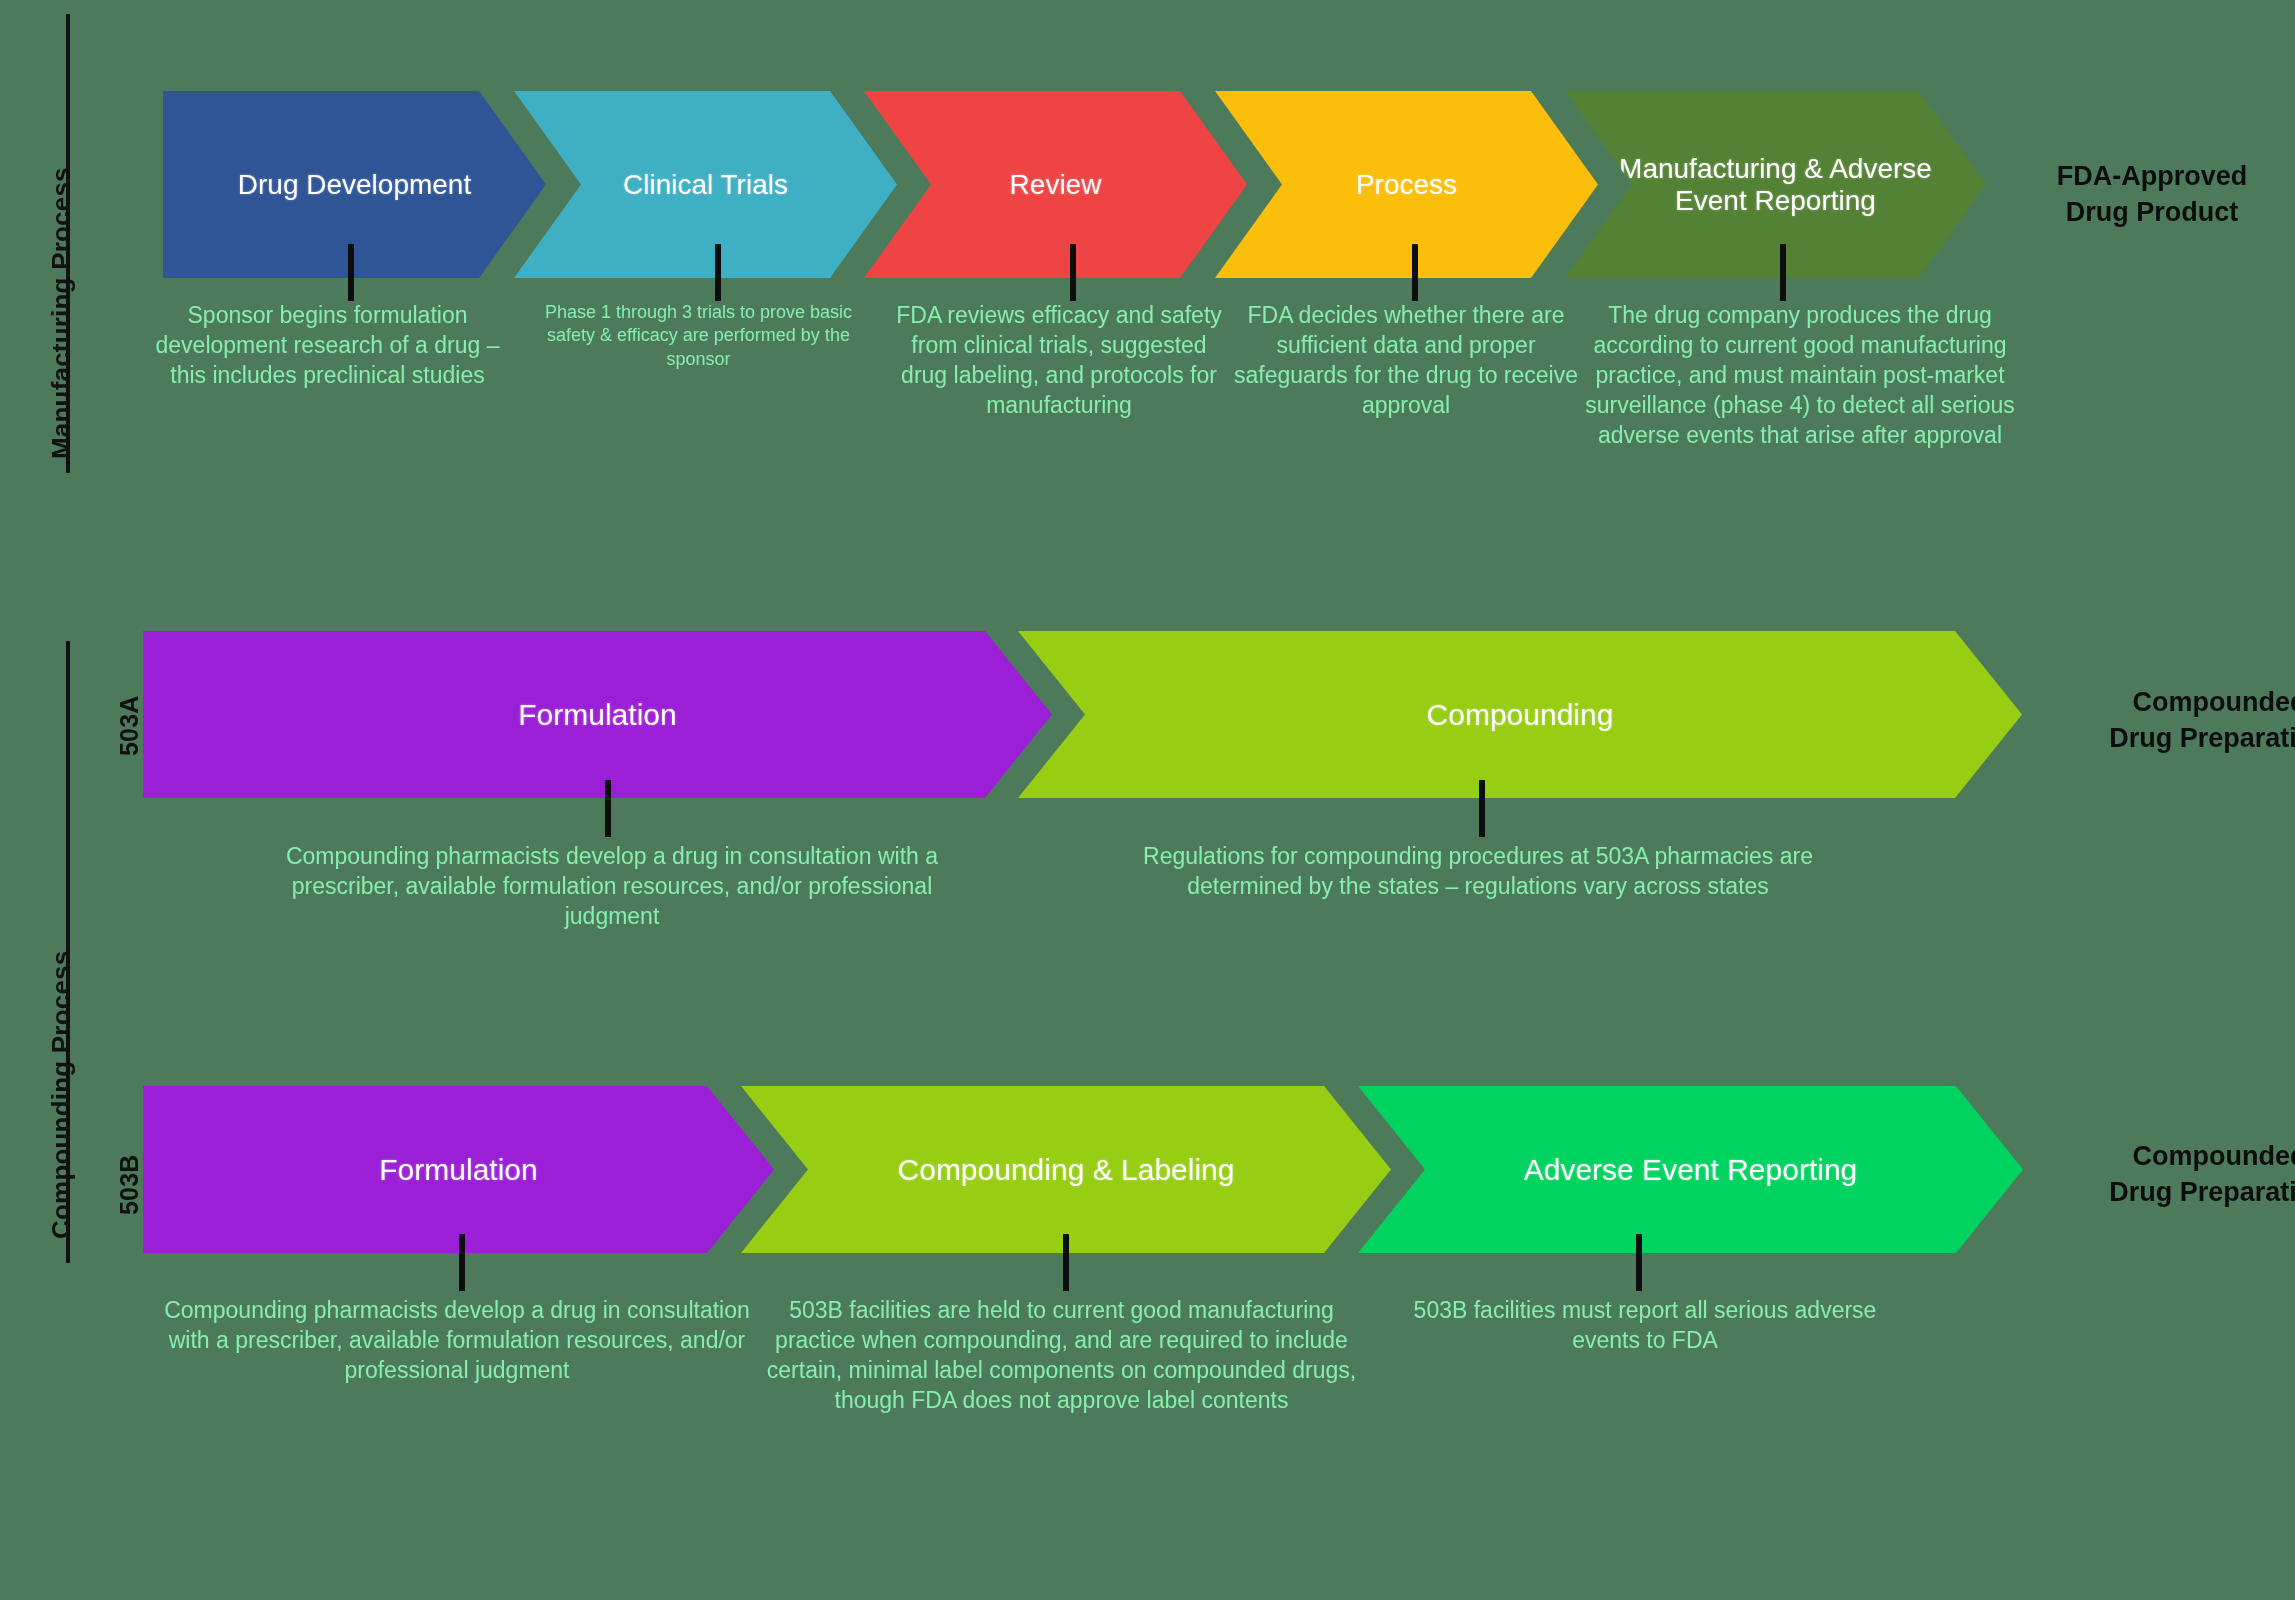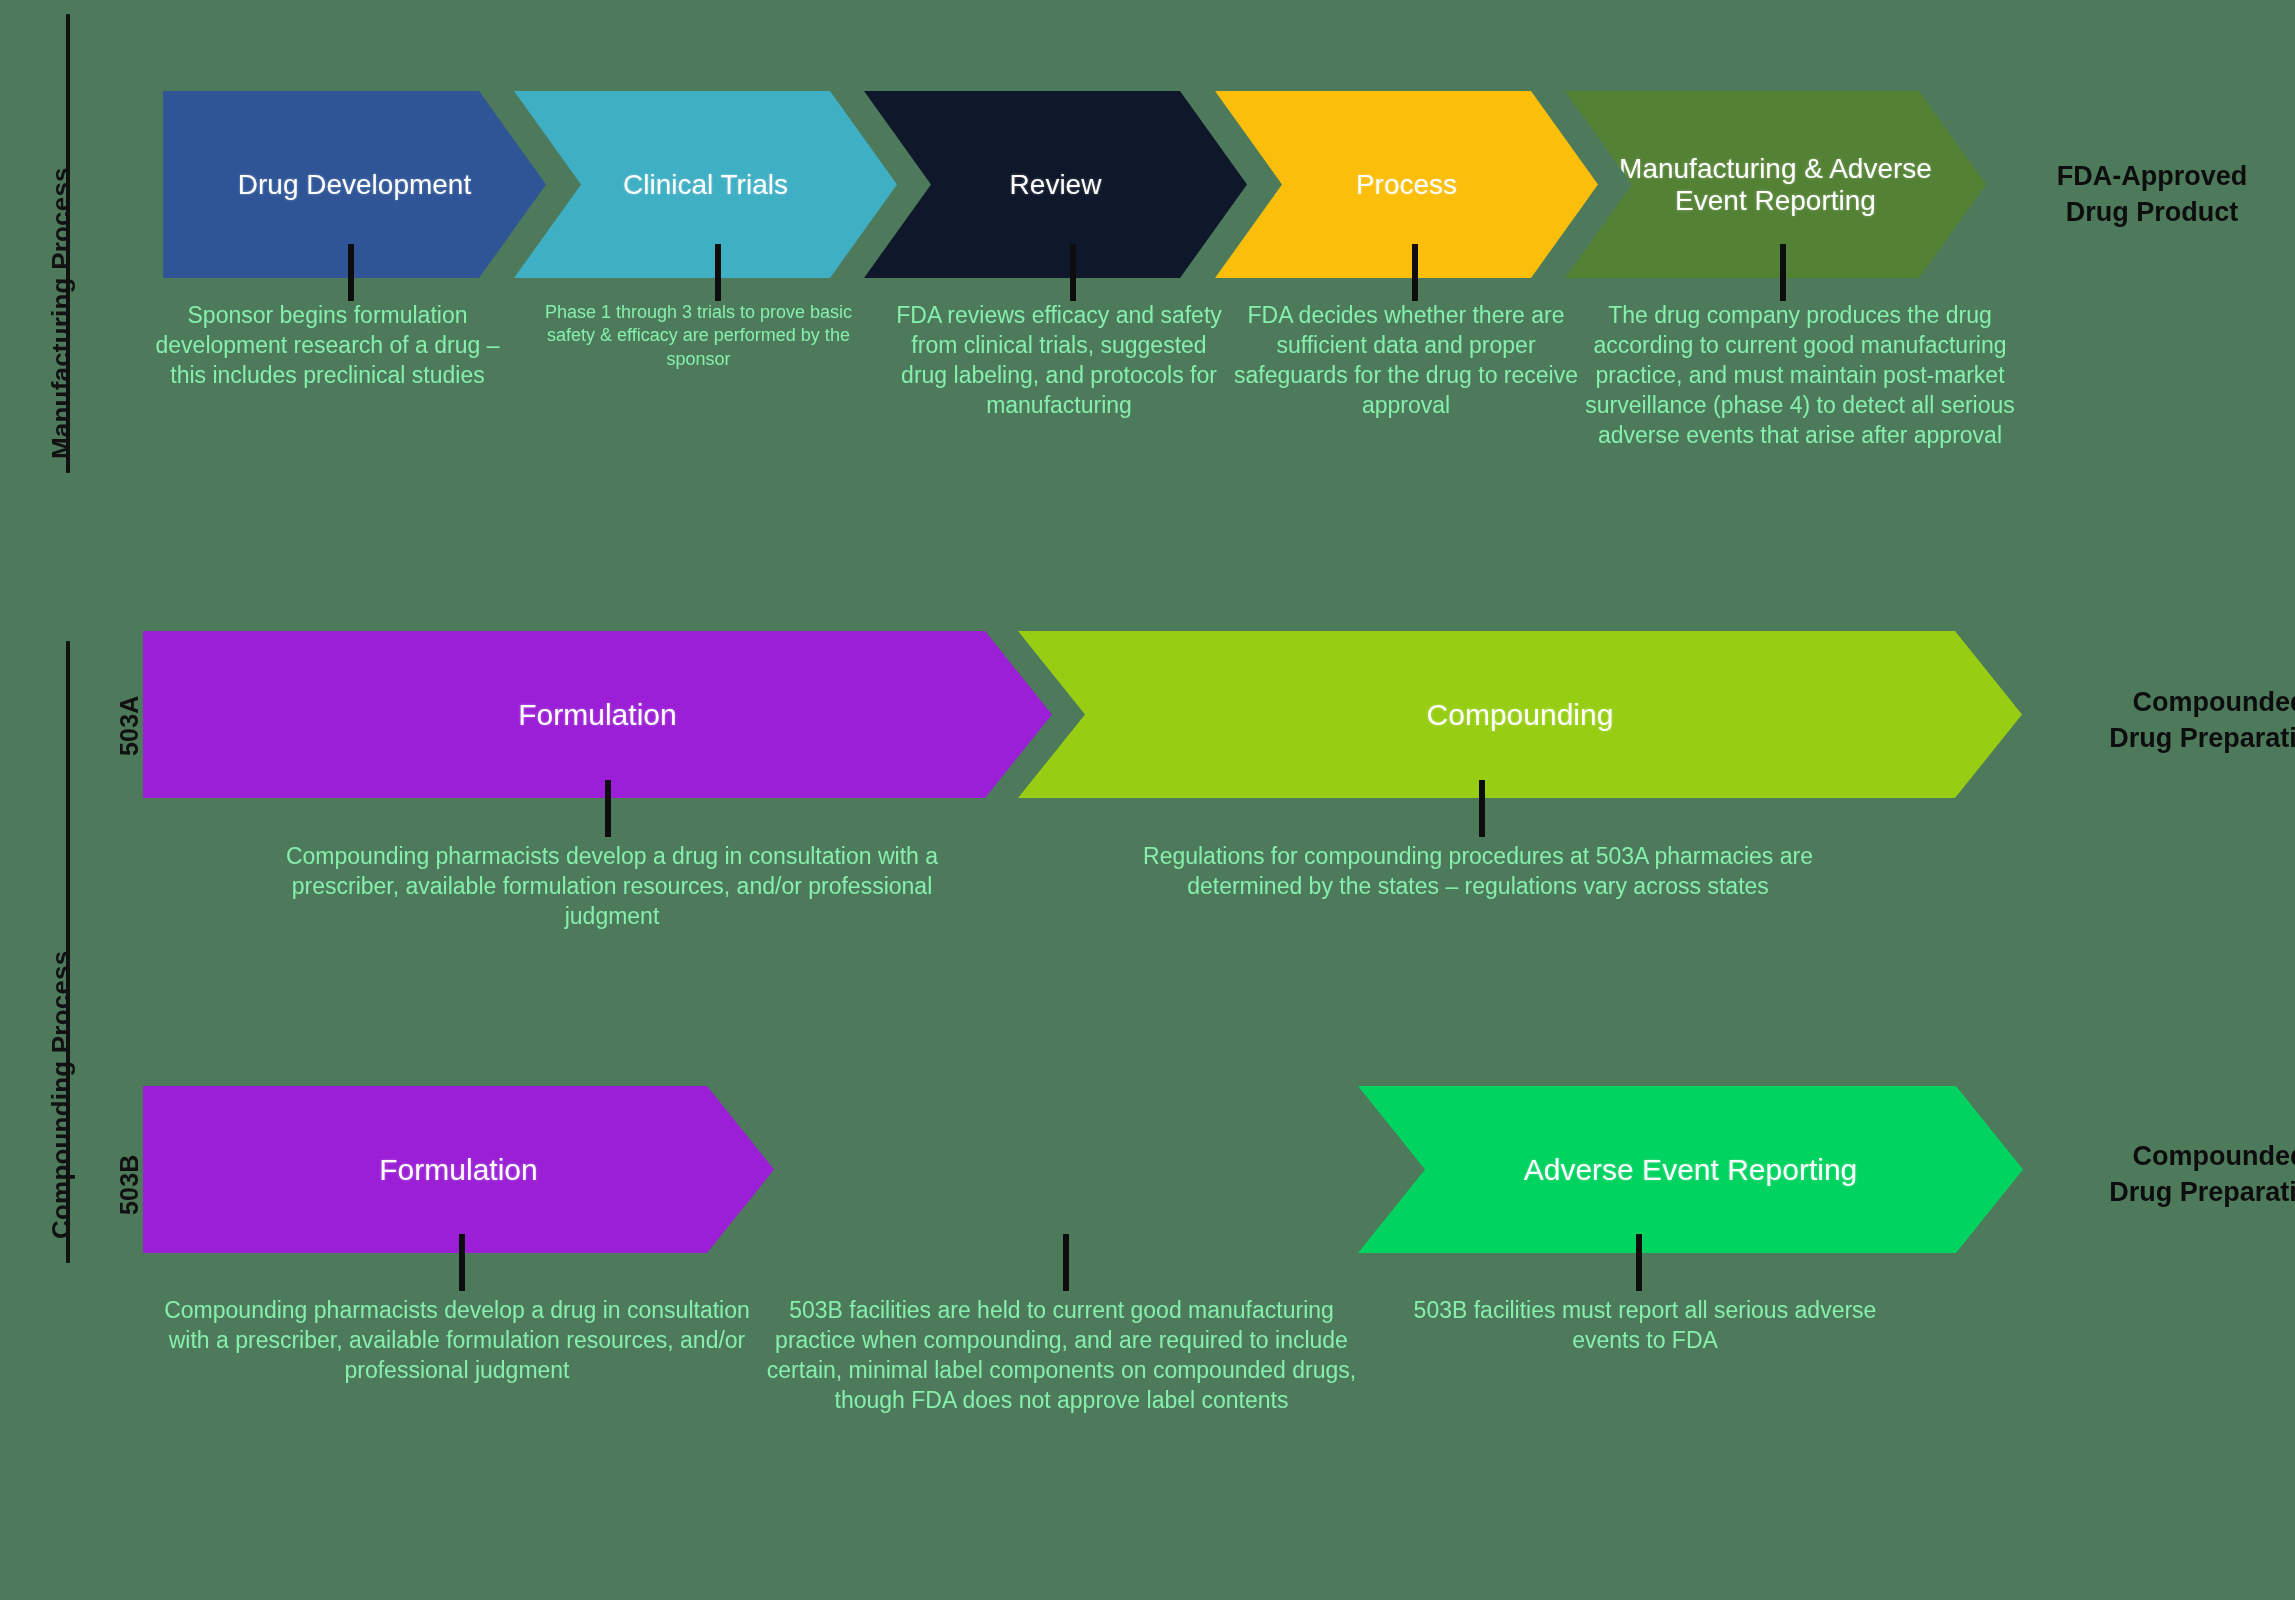"Review" div.chev { background: #0f172a -> #ef4444 }
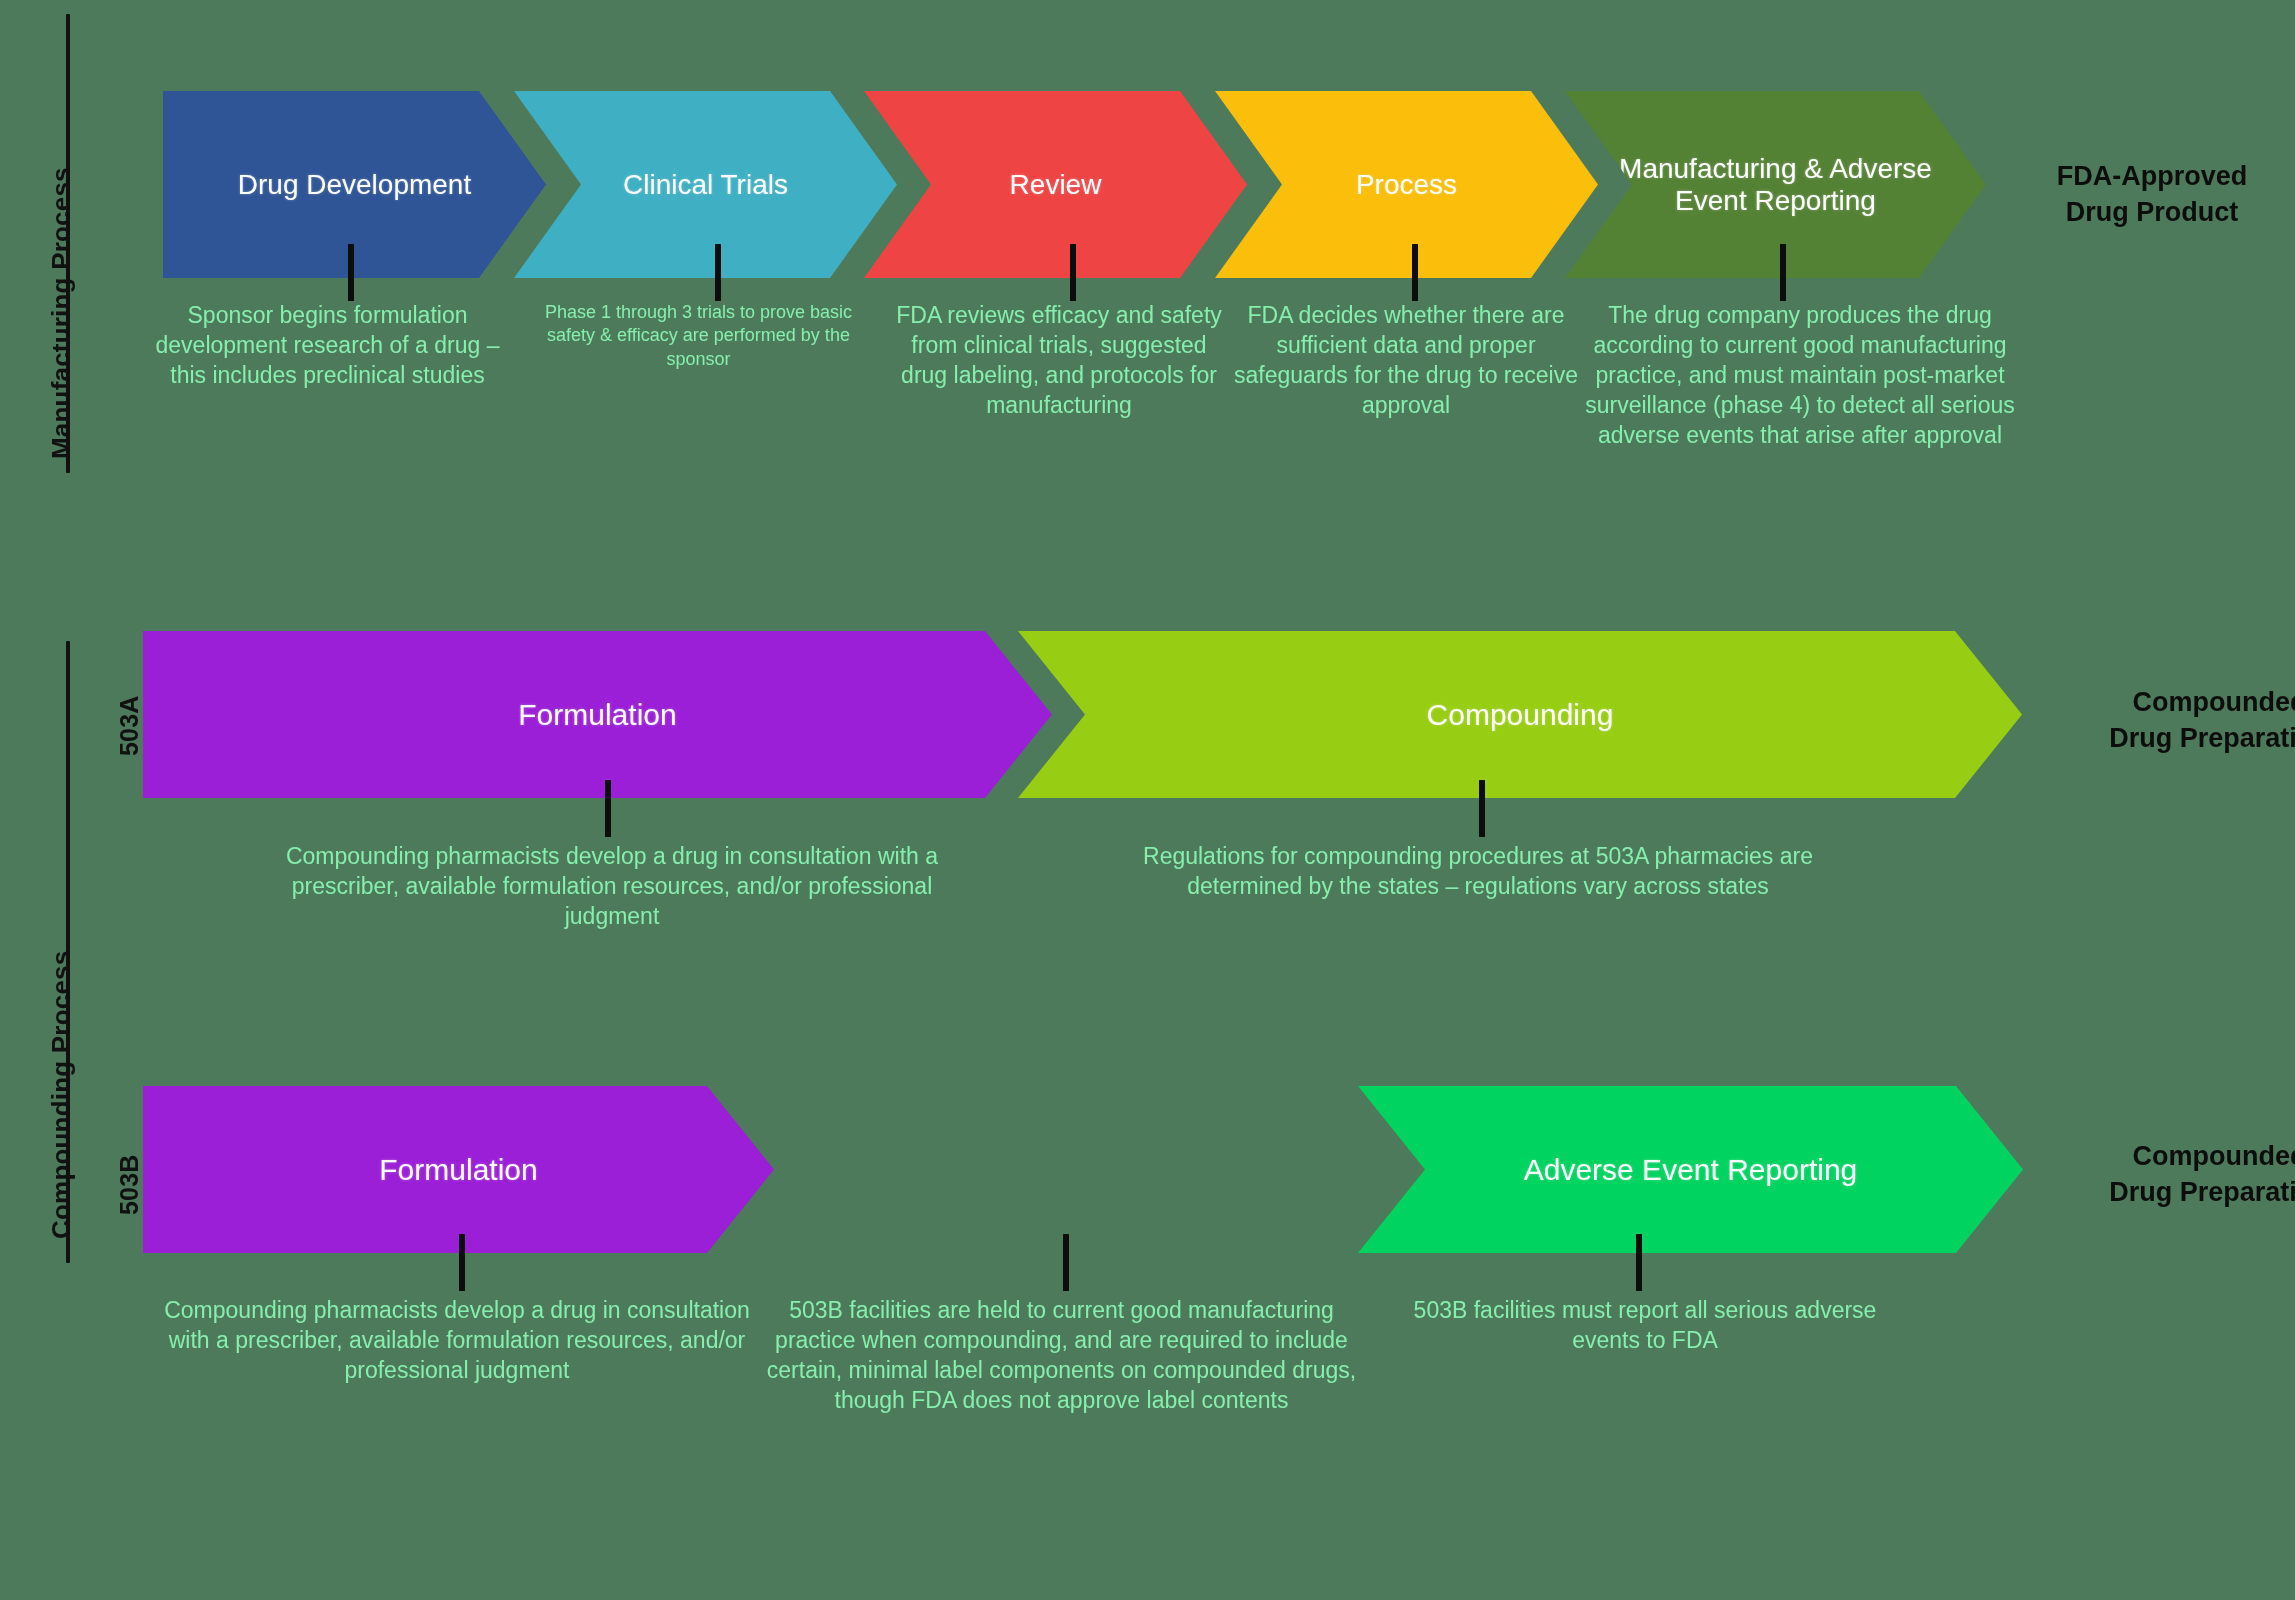"Compounding & Labeling" div.chev { html: none -> <div> <span>Compounding &amp; Labeling</span> </div> }
